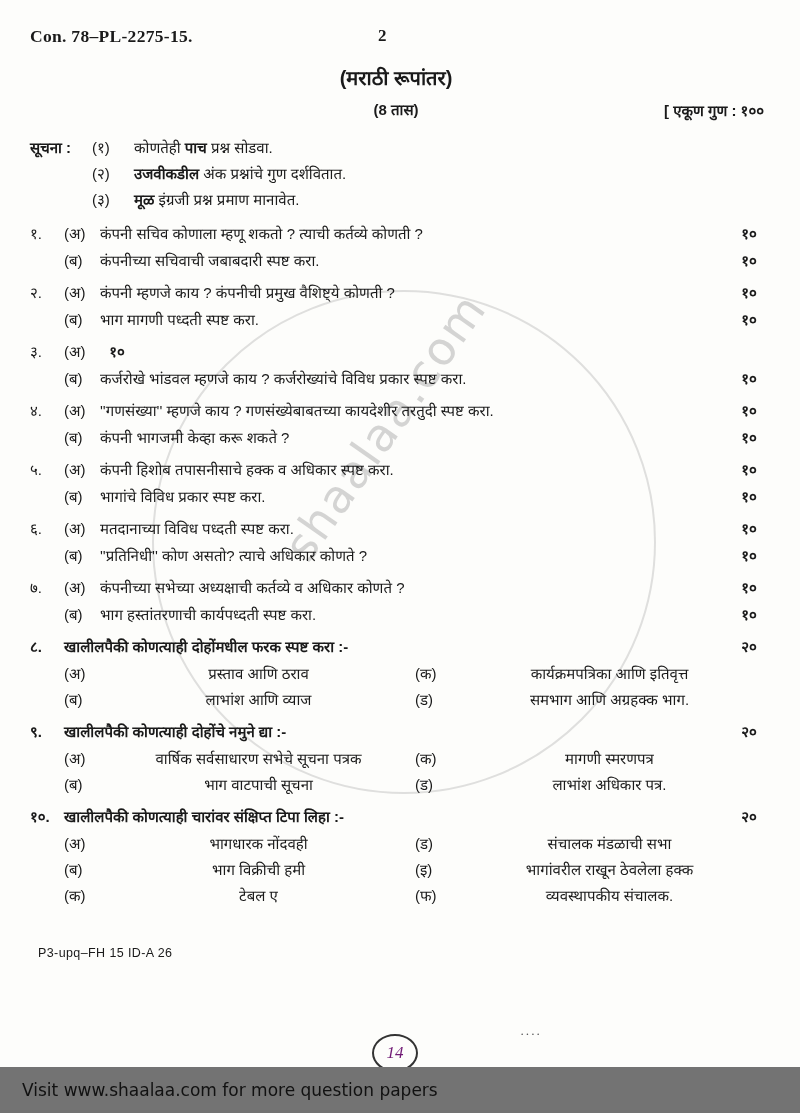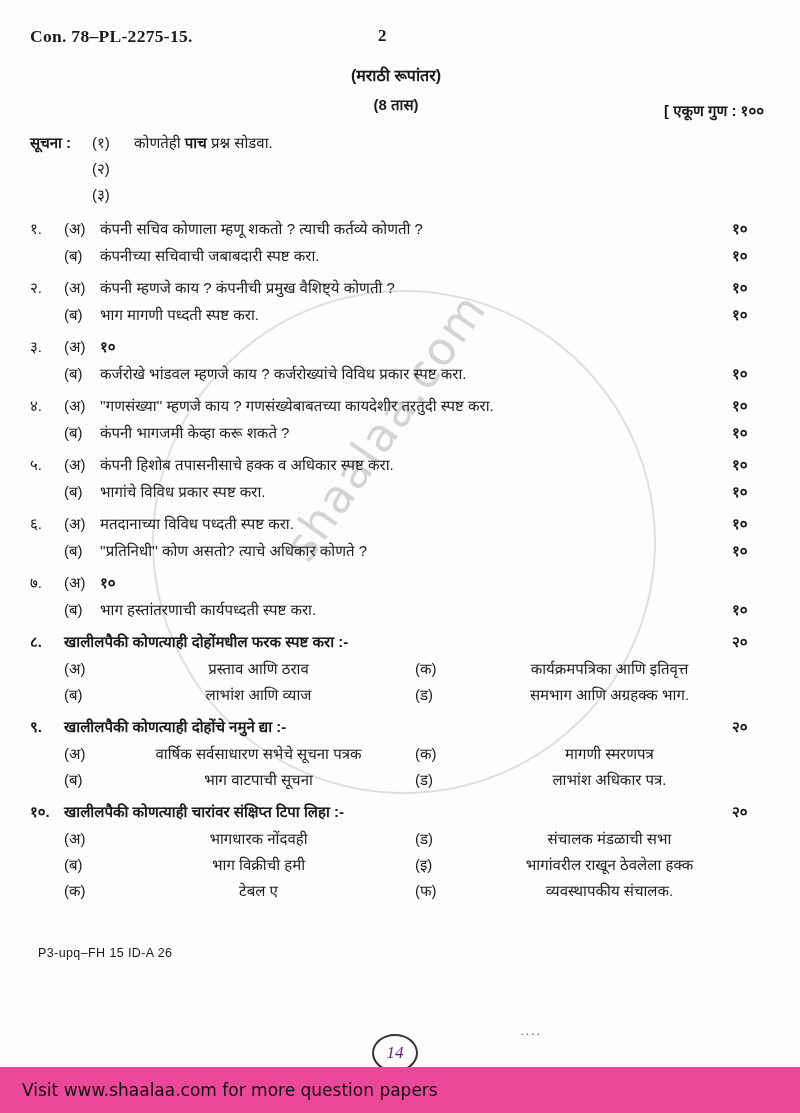"(मराठी रूपांतर)" .center-line { font-size: 16px -> 20px }
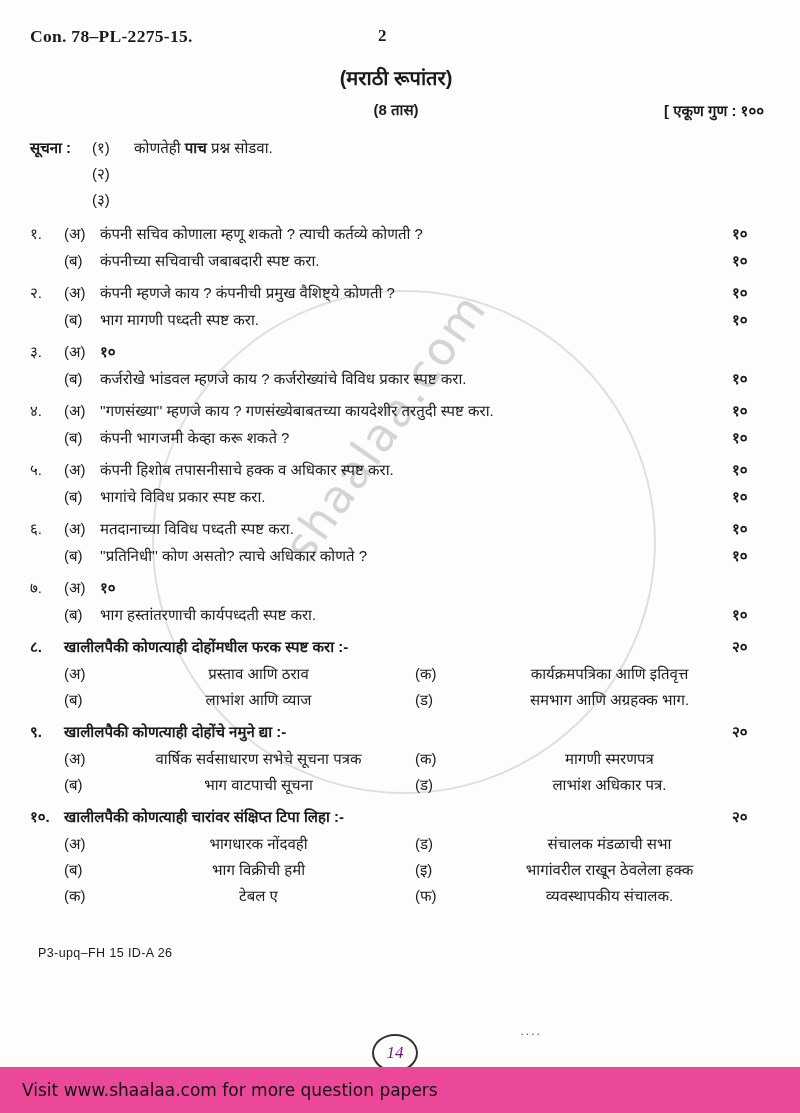"उजवीकडील अंक प्रश्नांचे गुण दर्शवितात." div.inst-text { html: none -> <div><span></span><span>उजवीकडील</span><span> अंक प्रश्नांचे गुण दर्शवितात.</span></div> }
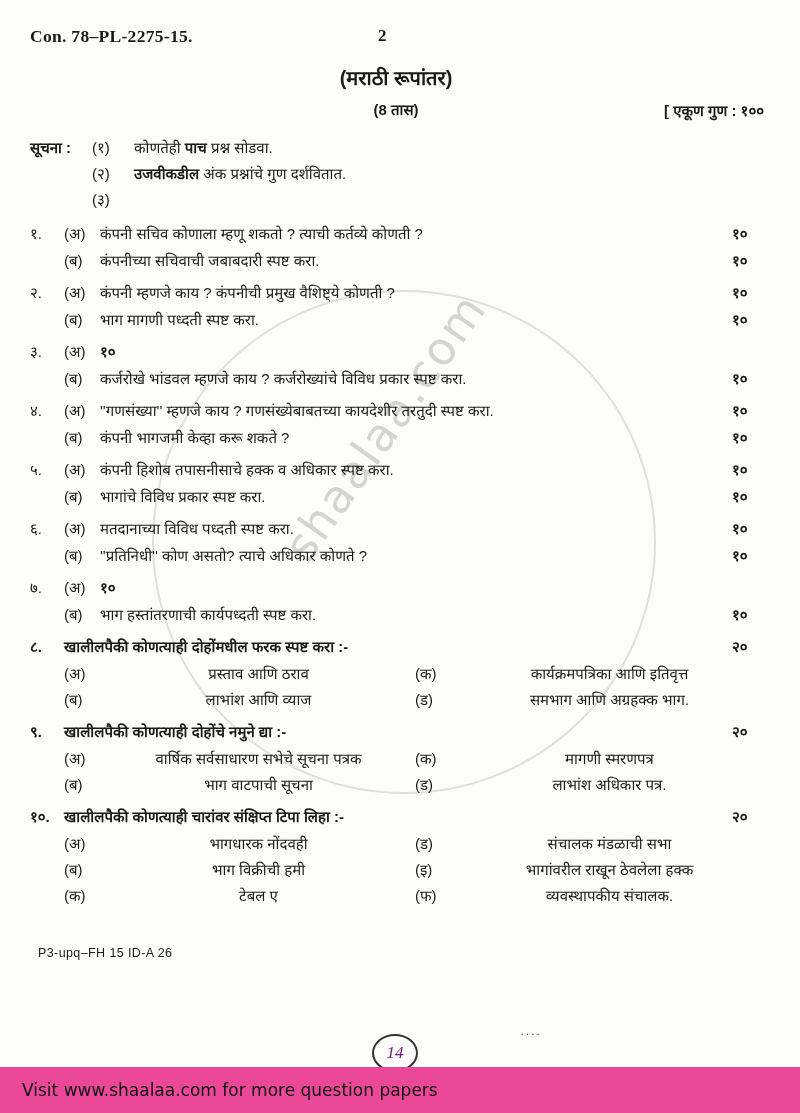"मूळ इंग्रजी प्रश्न प्रमाण मानावेत." div.inst-text { html: none -> <div><span>मूळ</span><span> इंग्रजी प्रश्न प्रमाण मानावेत.</span></div> }
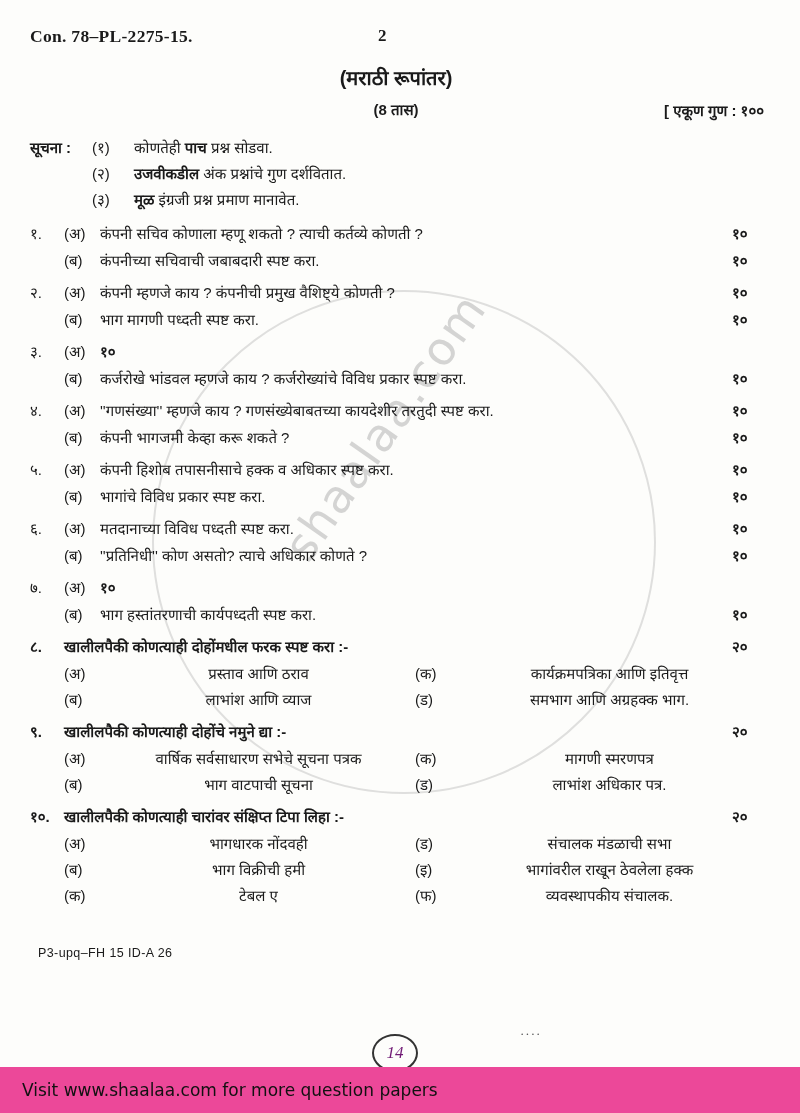"१०" .qmarks { text-align: left -> center }
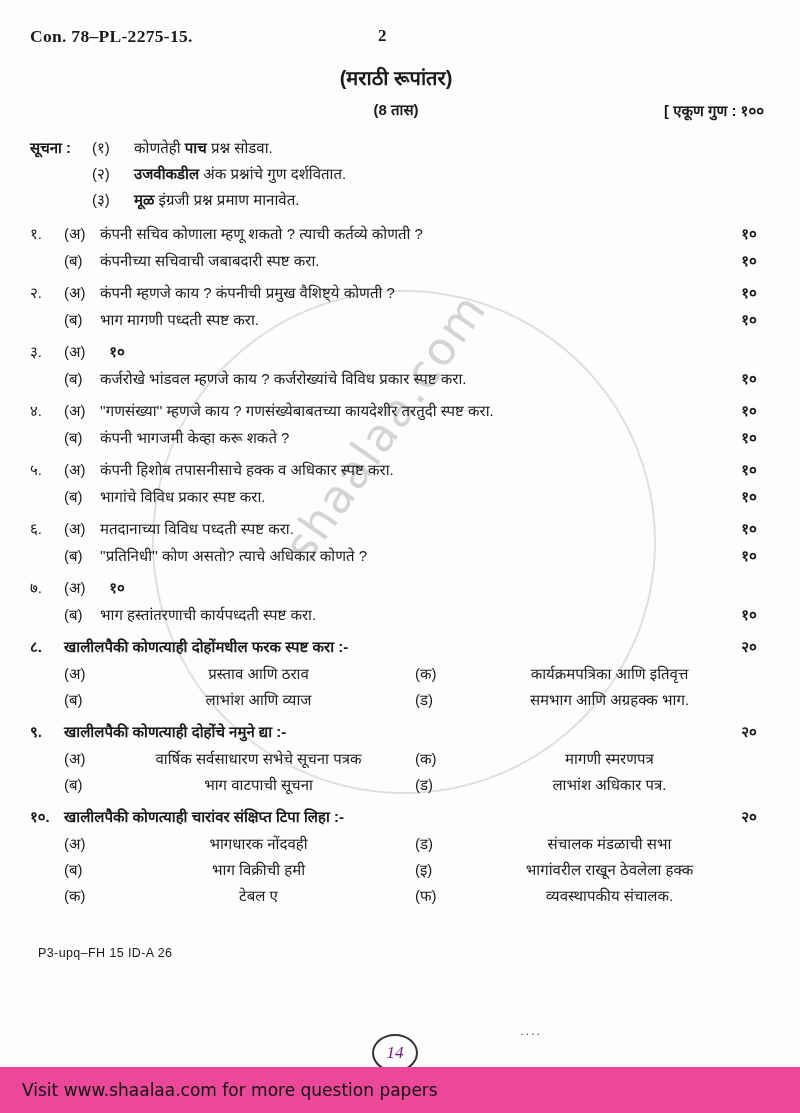"कंपनीच्या सभेच्या अध्यक्षाची कर्तव्ये व" div.qtext { html: none -> <div>कंपनीच्या सभेच्या अध्यक्षाची कर्तव्ये व अधिकार कोणते ?</div> }
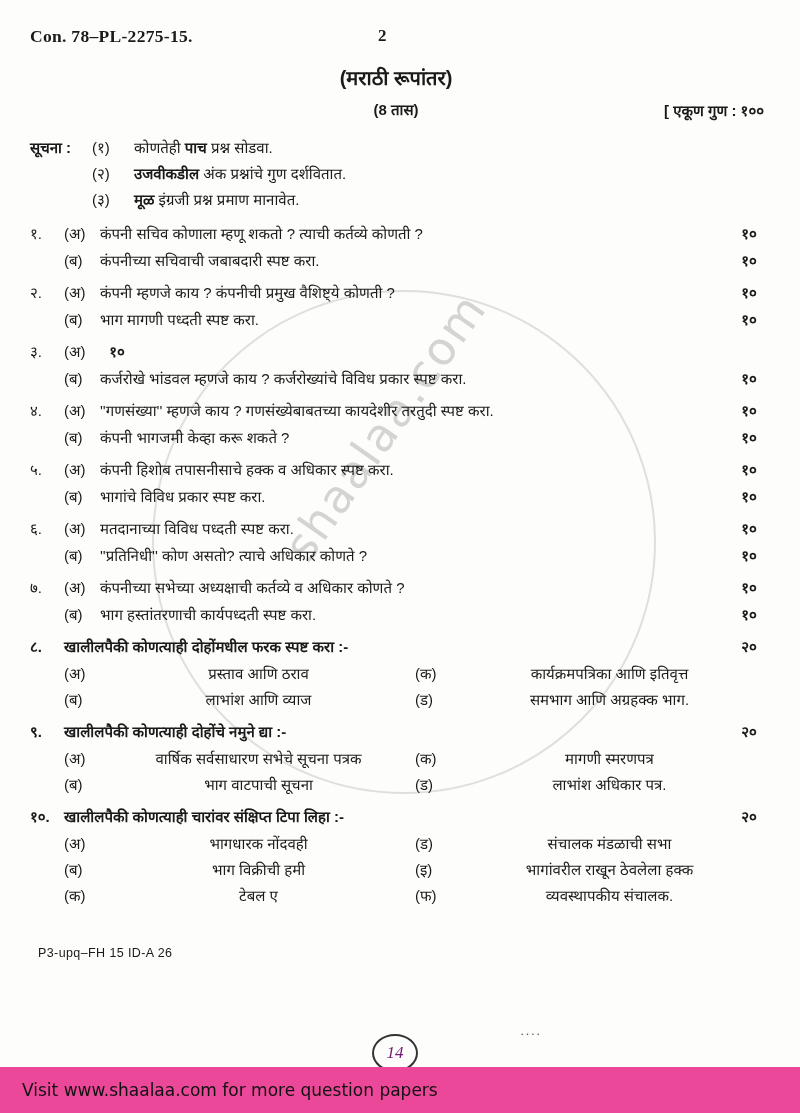"Visit www.shaalaa.com for more question" .visit-bar { background: #ec4899 -> #737373 }
